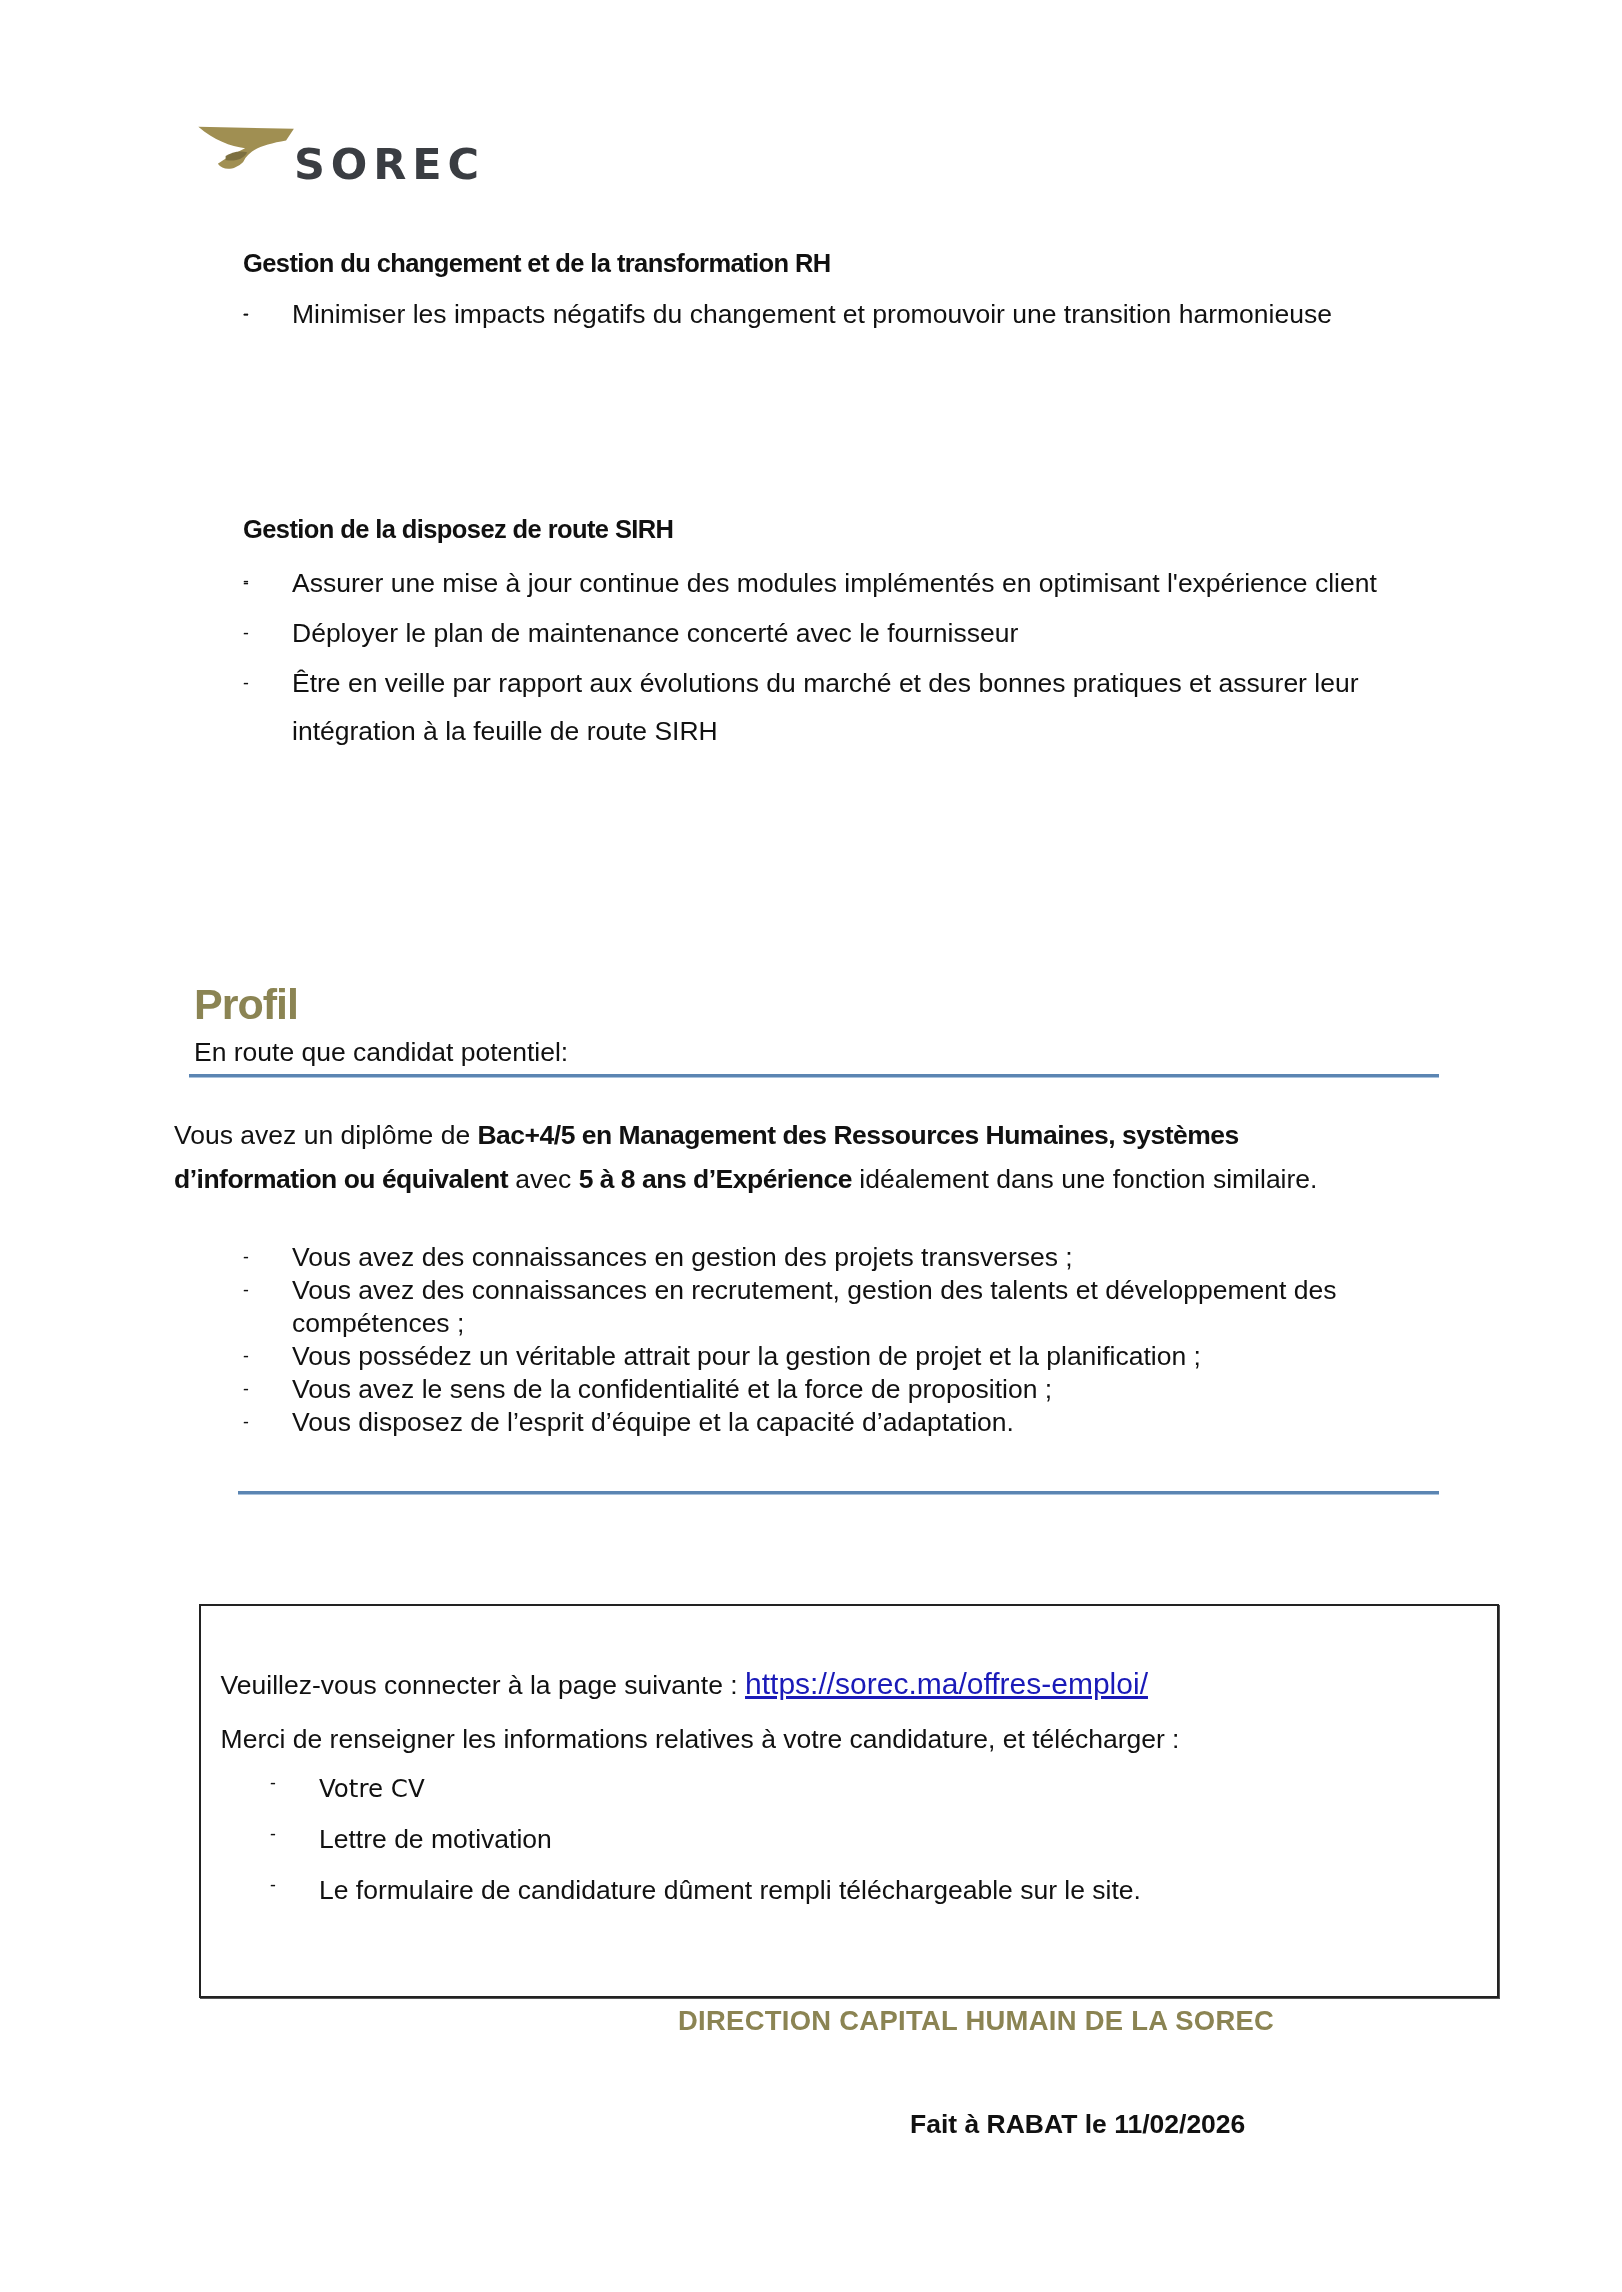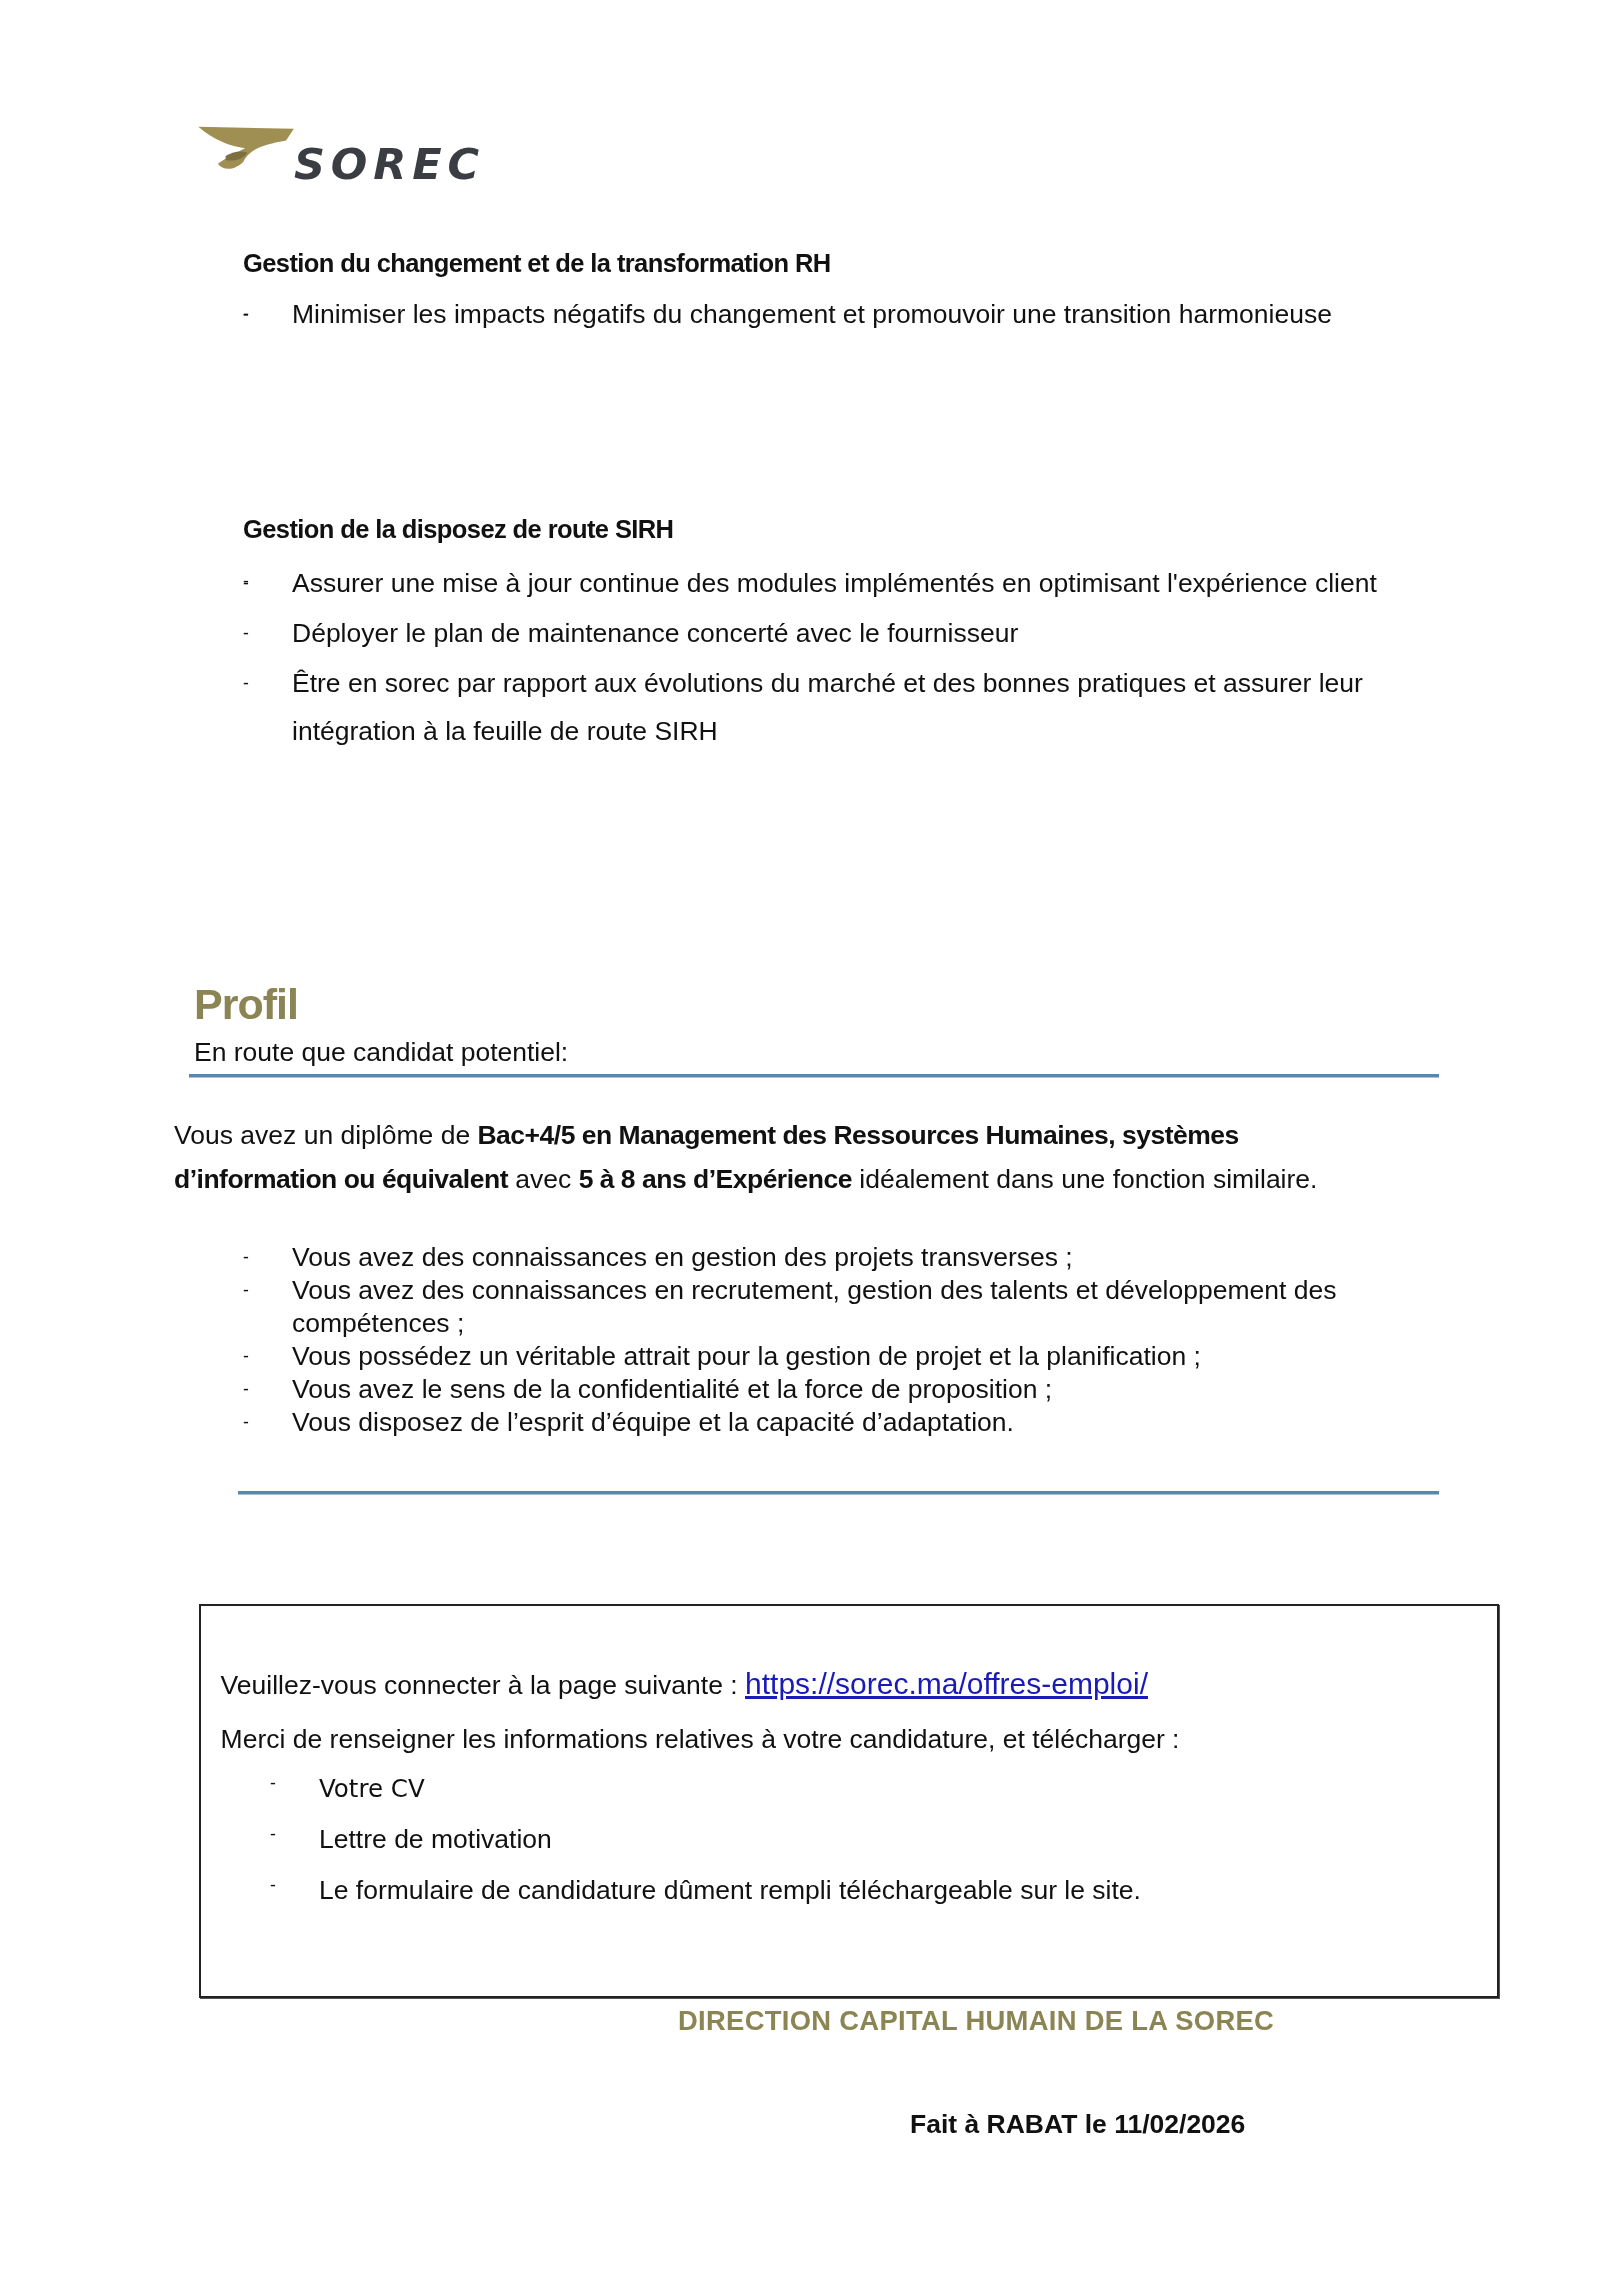"SOREC" .logo-text { font-style: italic -> none }
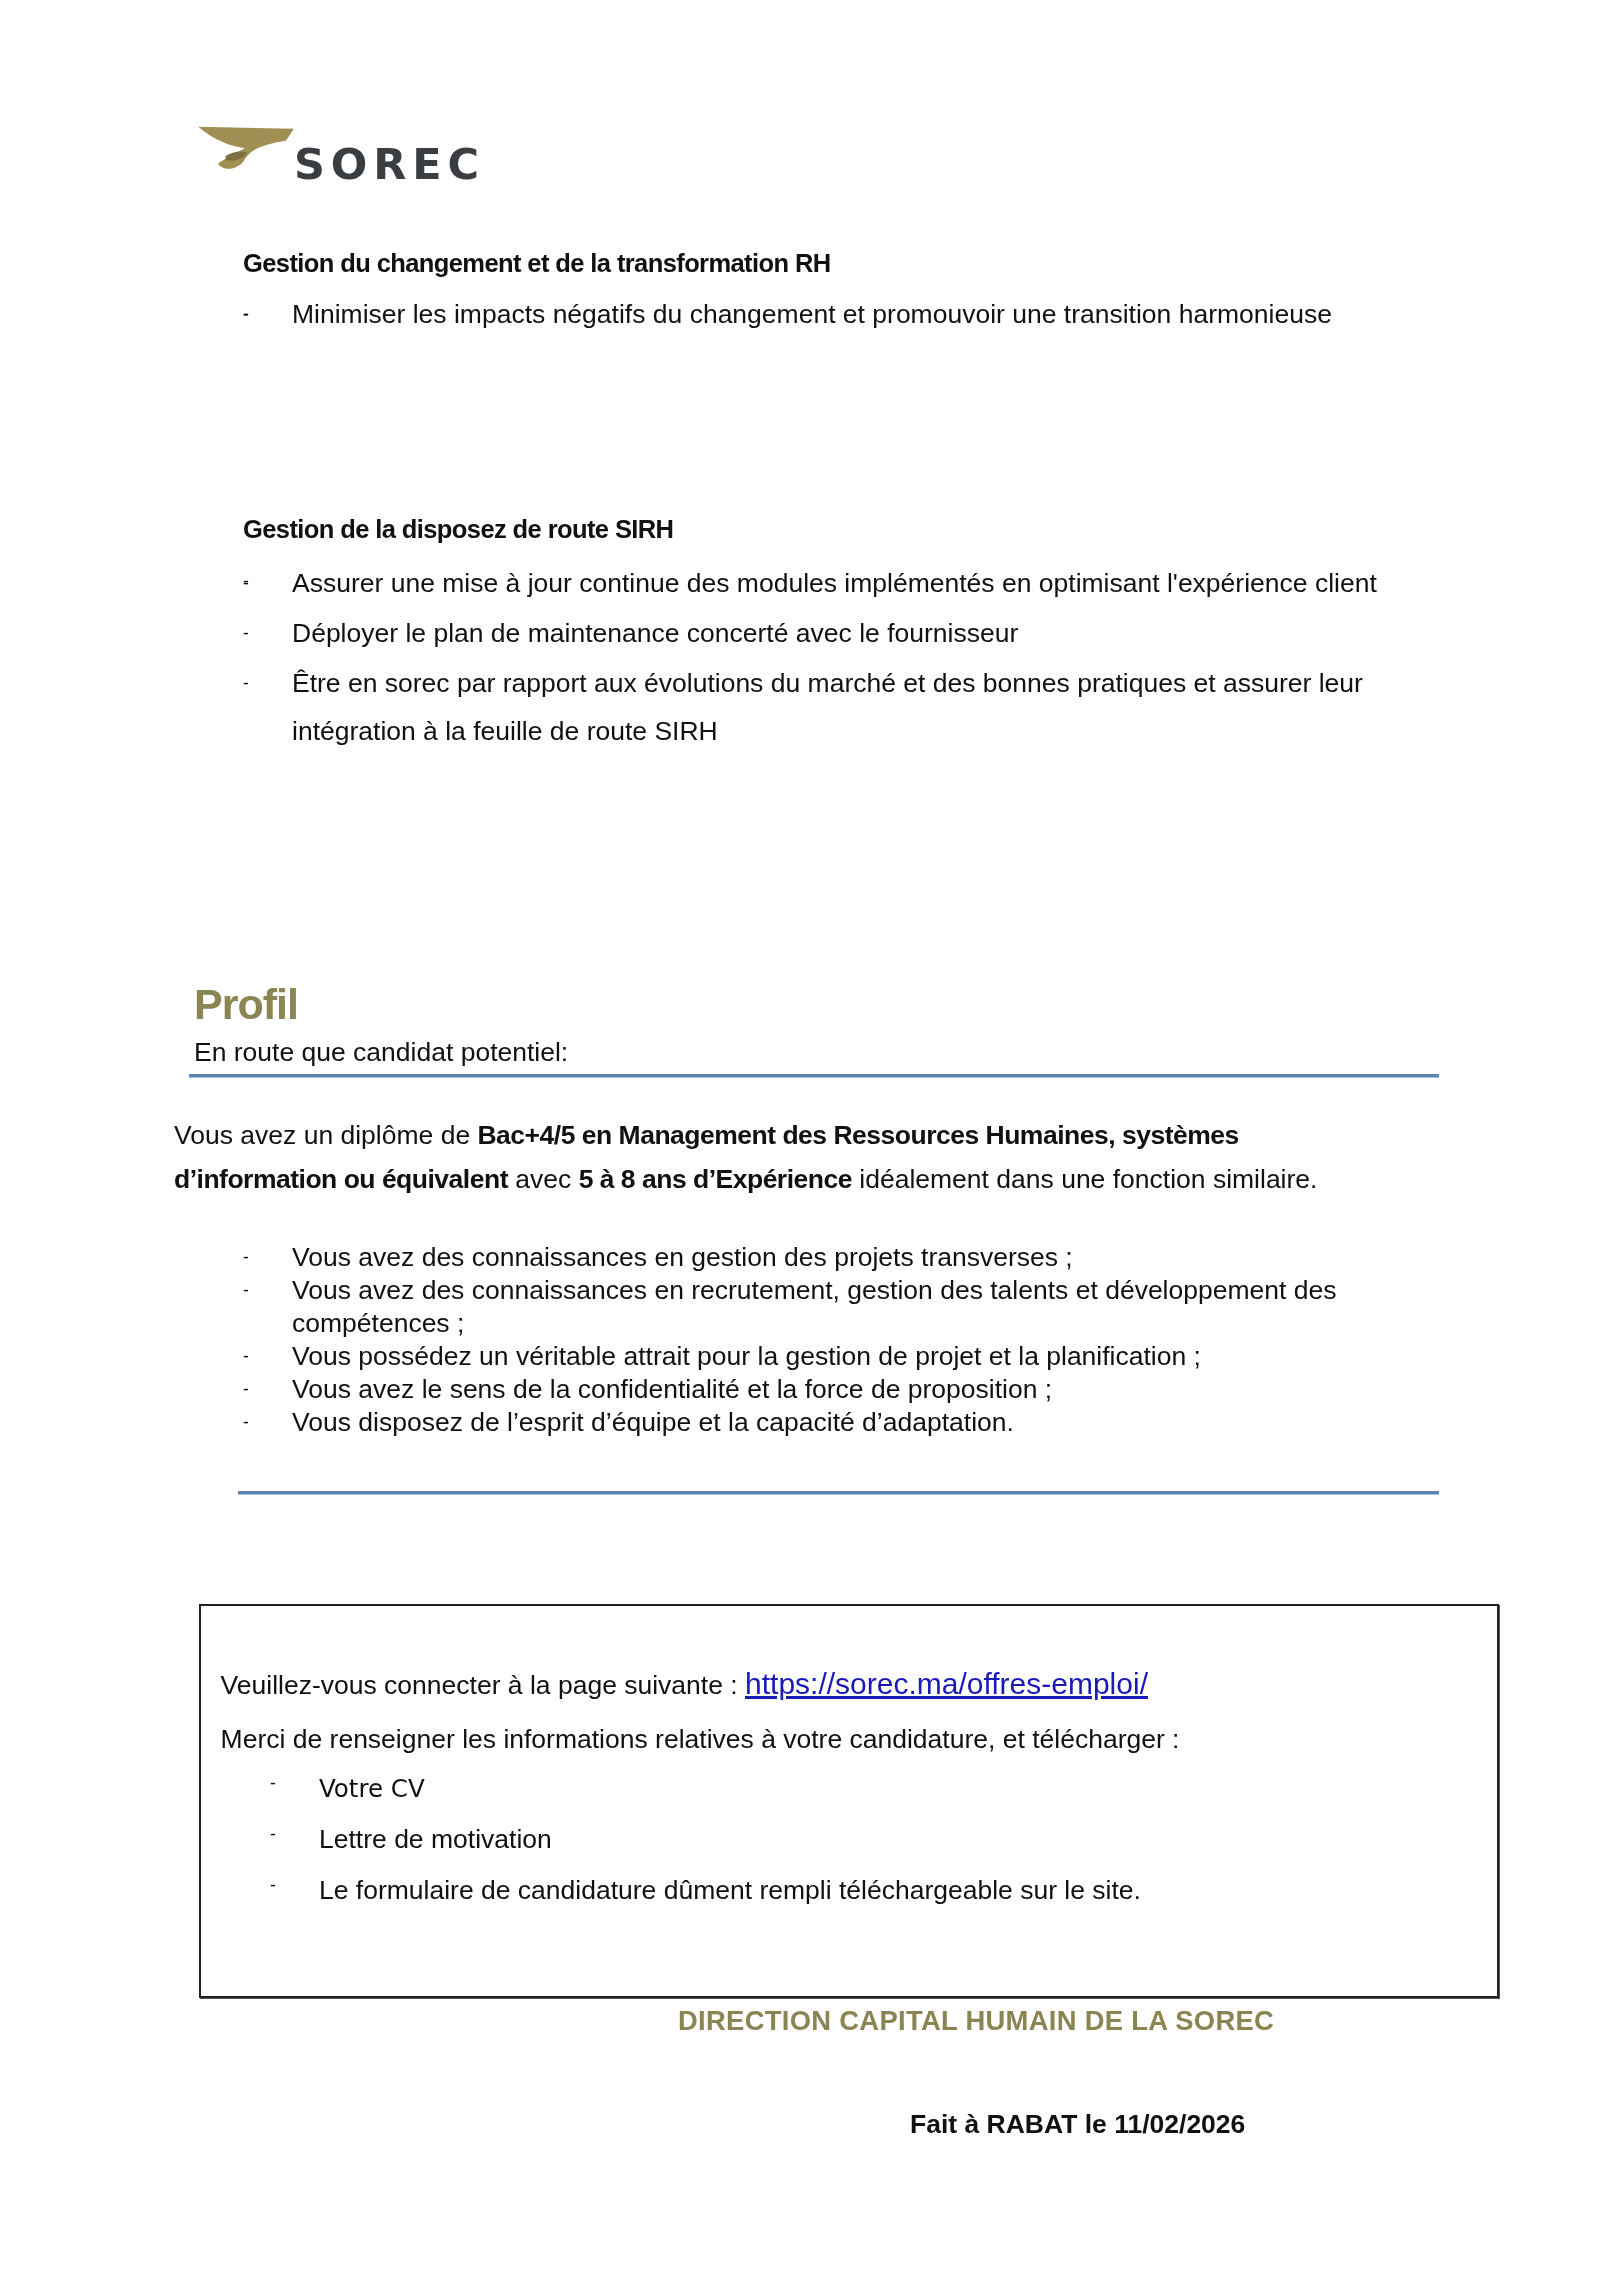"Être en sorec par rapport" span { text: sorec -> veille }
